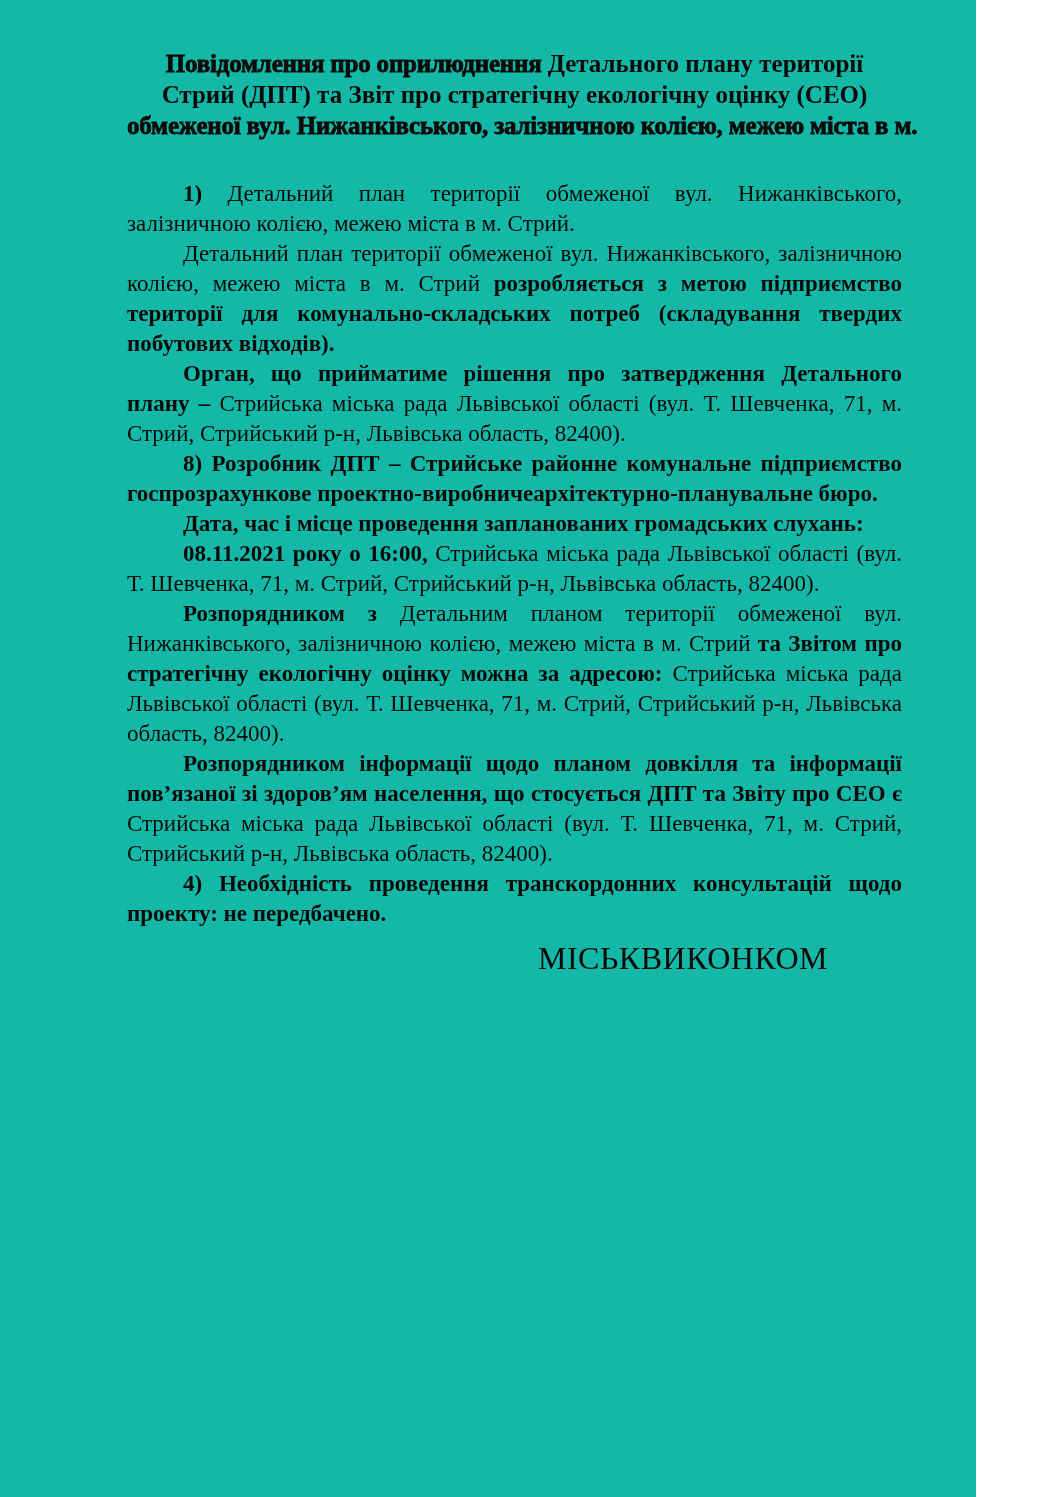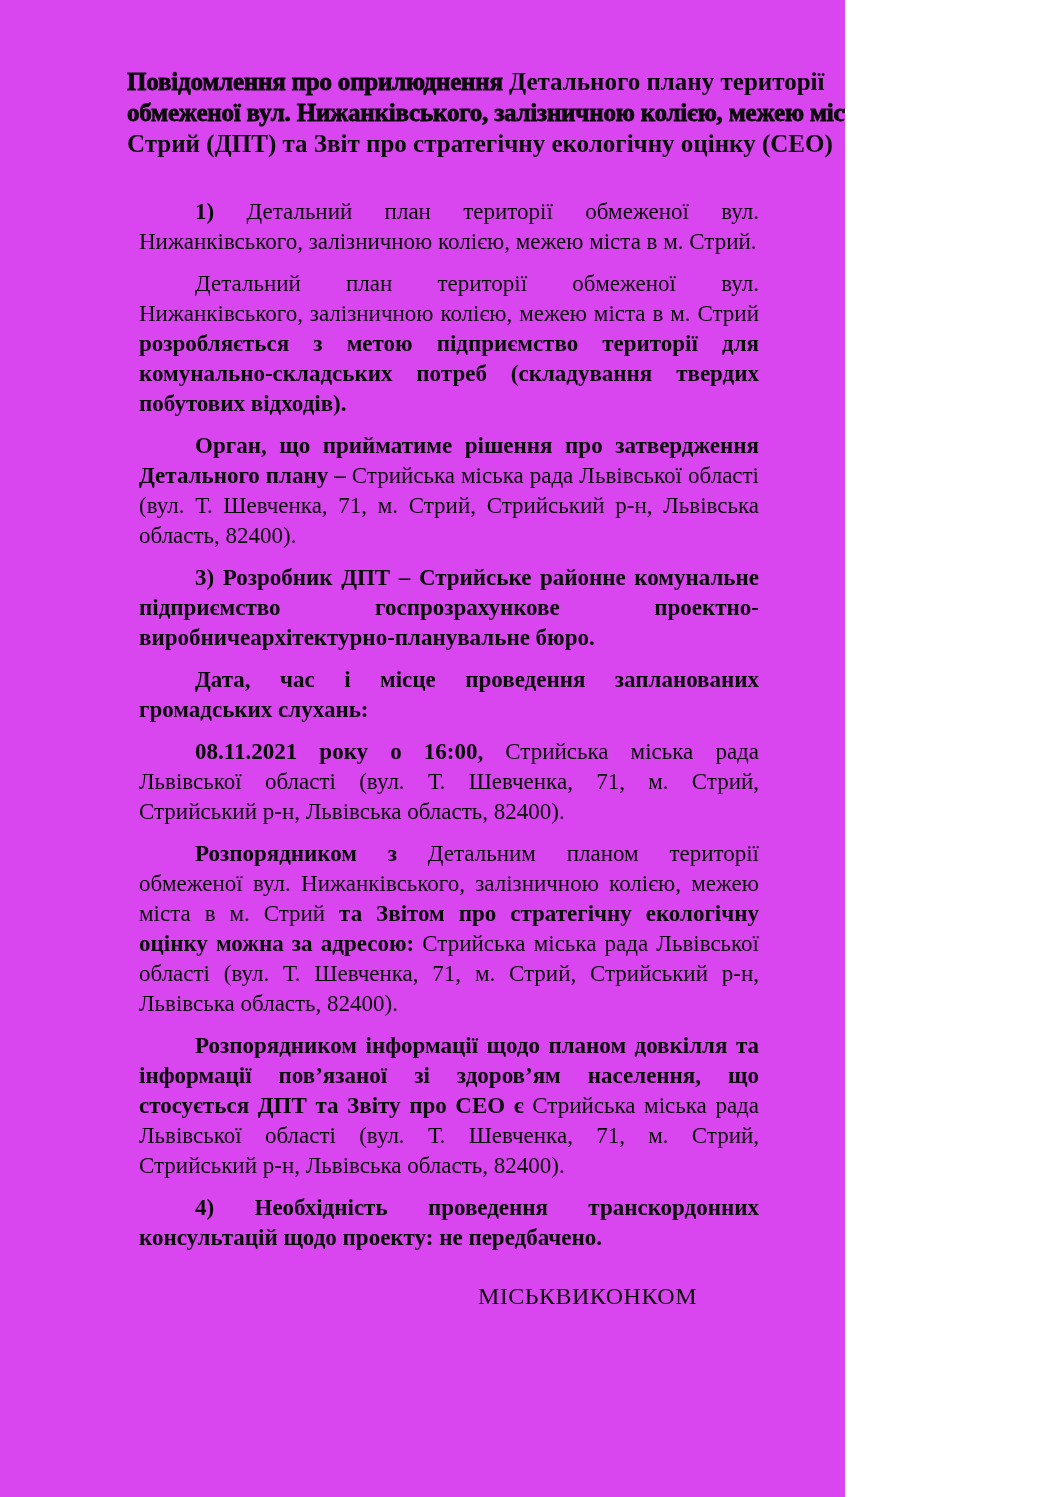"Повідомлення про оприлюднення Детального" .page { background: #d946ef -> #14b8a6; padding: 66px 74px 0 127px -> 48px 74px 0 127px; width: 845px -> 976px }
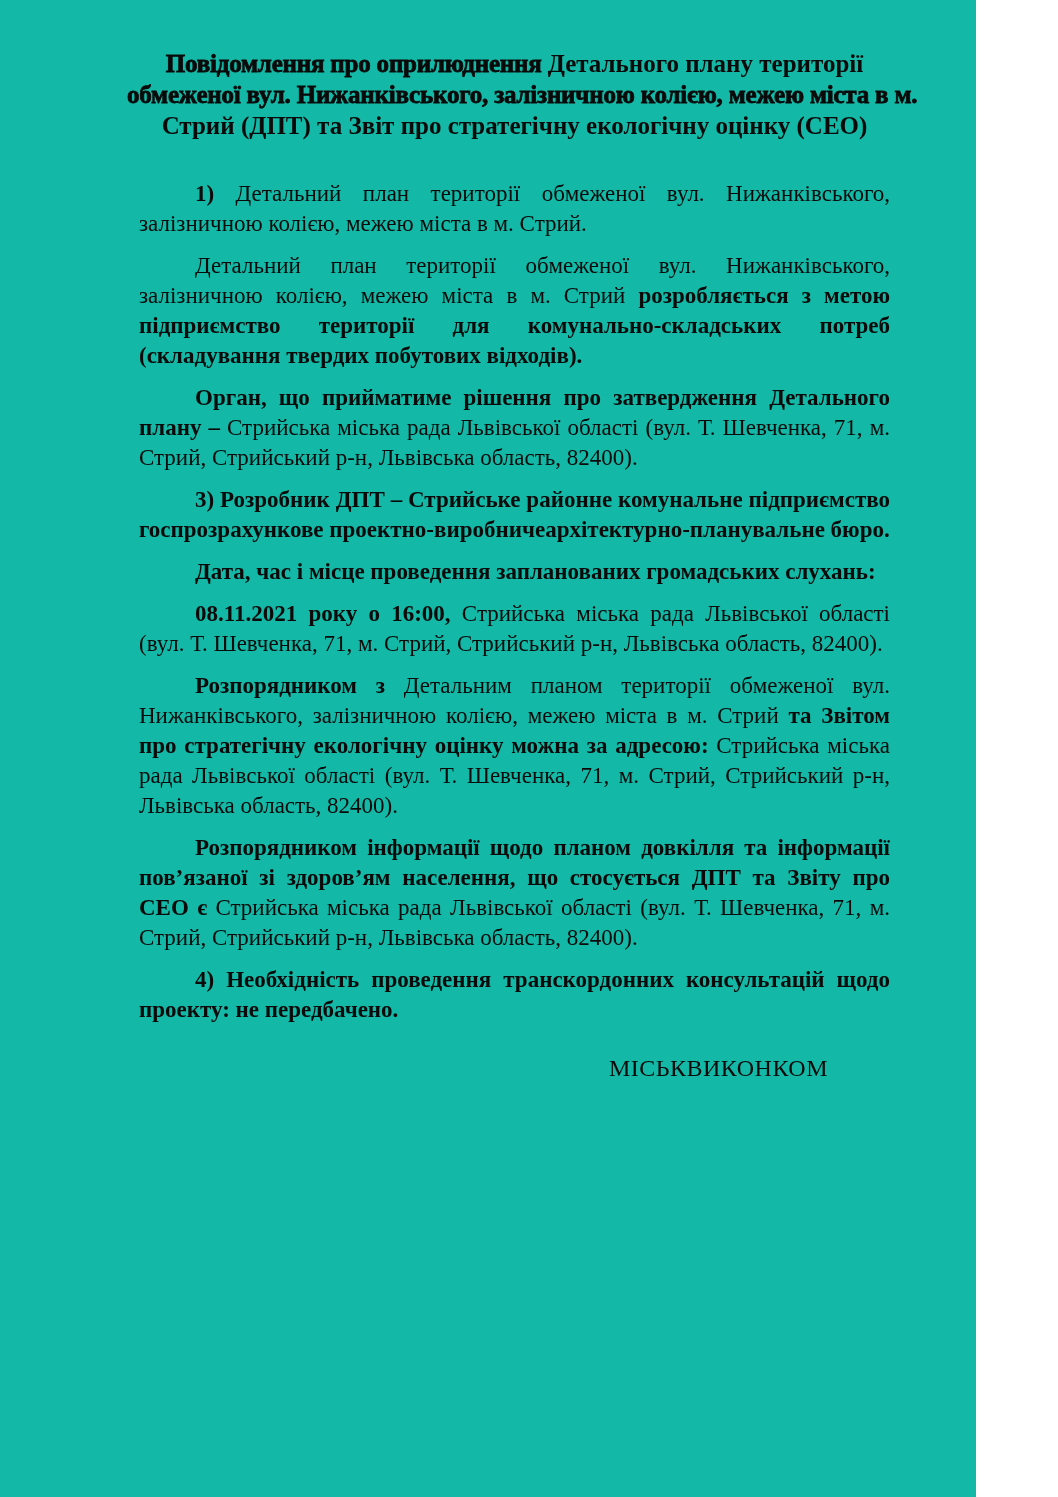"обмеженої вул. Нижанківського," div.tline { order: before "Стрий (ДПТ) та Звіт про" -> after "Стрий (ДПТ) та Звіт про" }
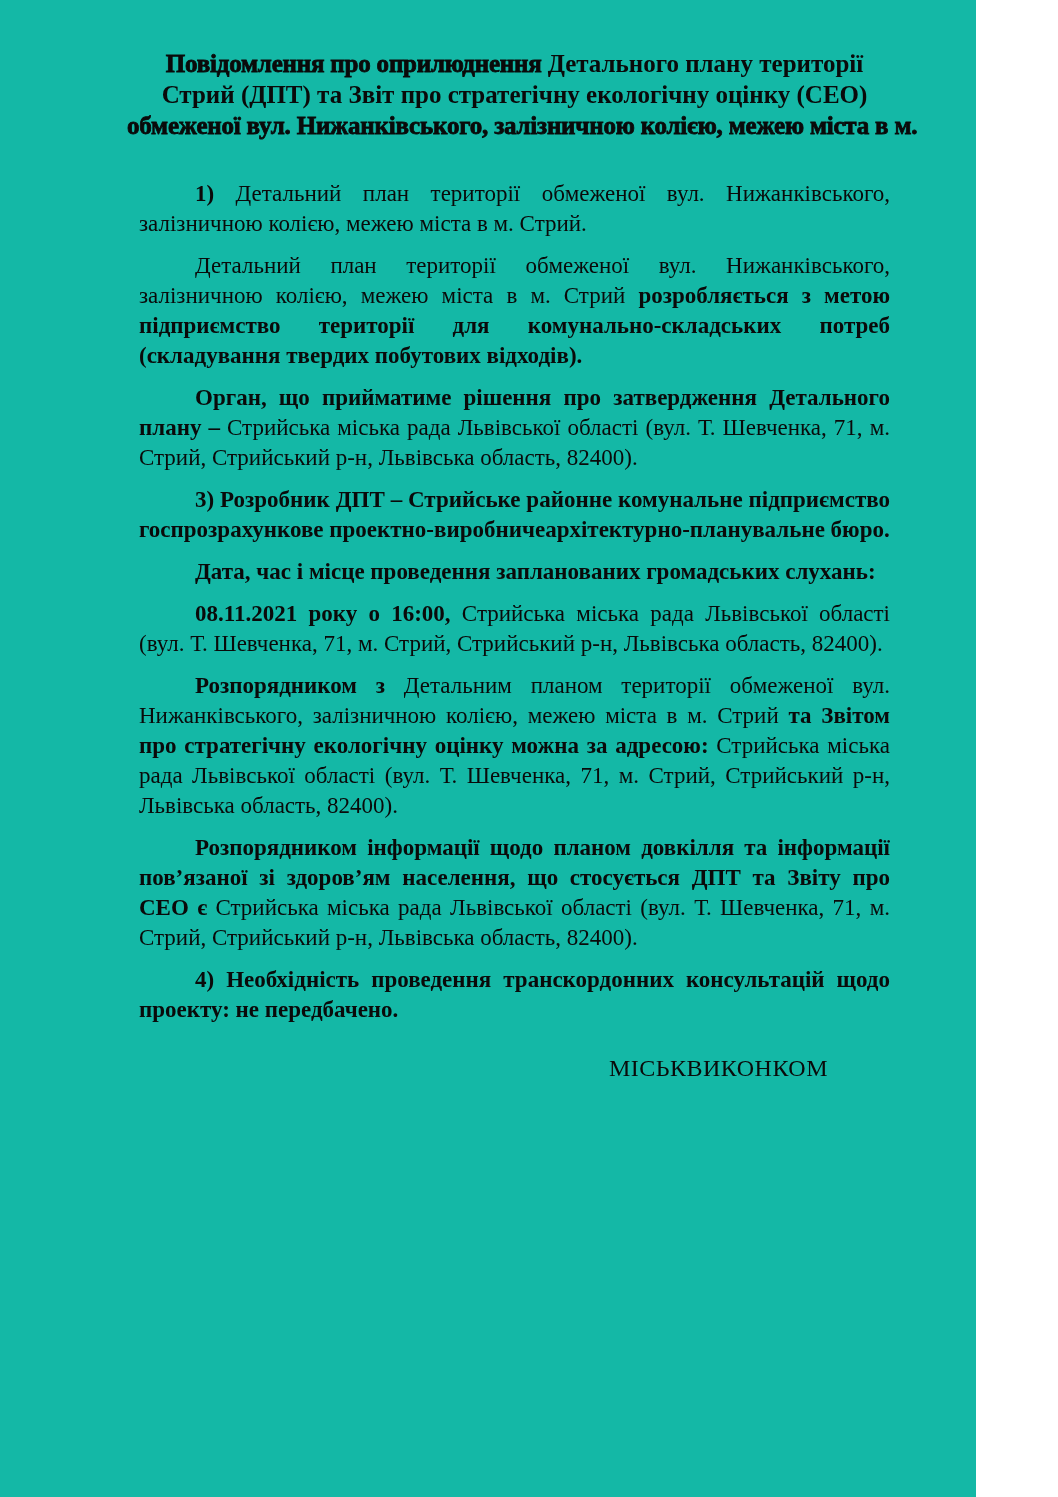"1) Детальний план території обмеженої" p.body-par { margin: 12px -> 0 }
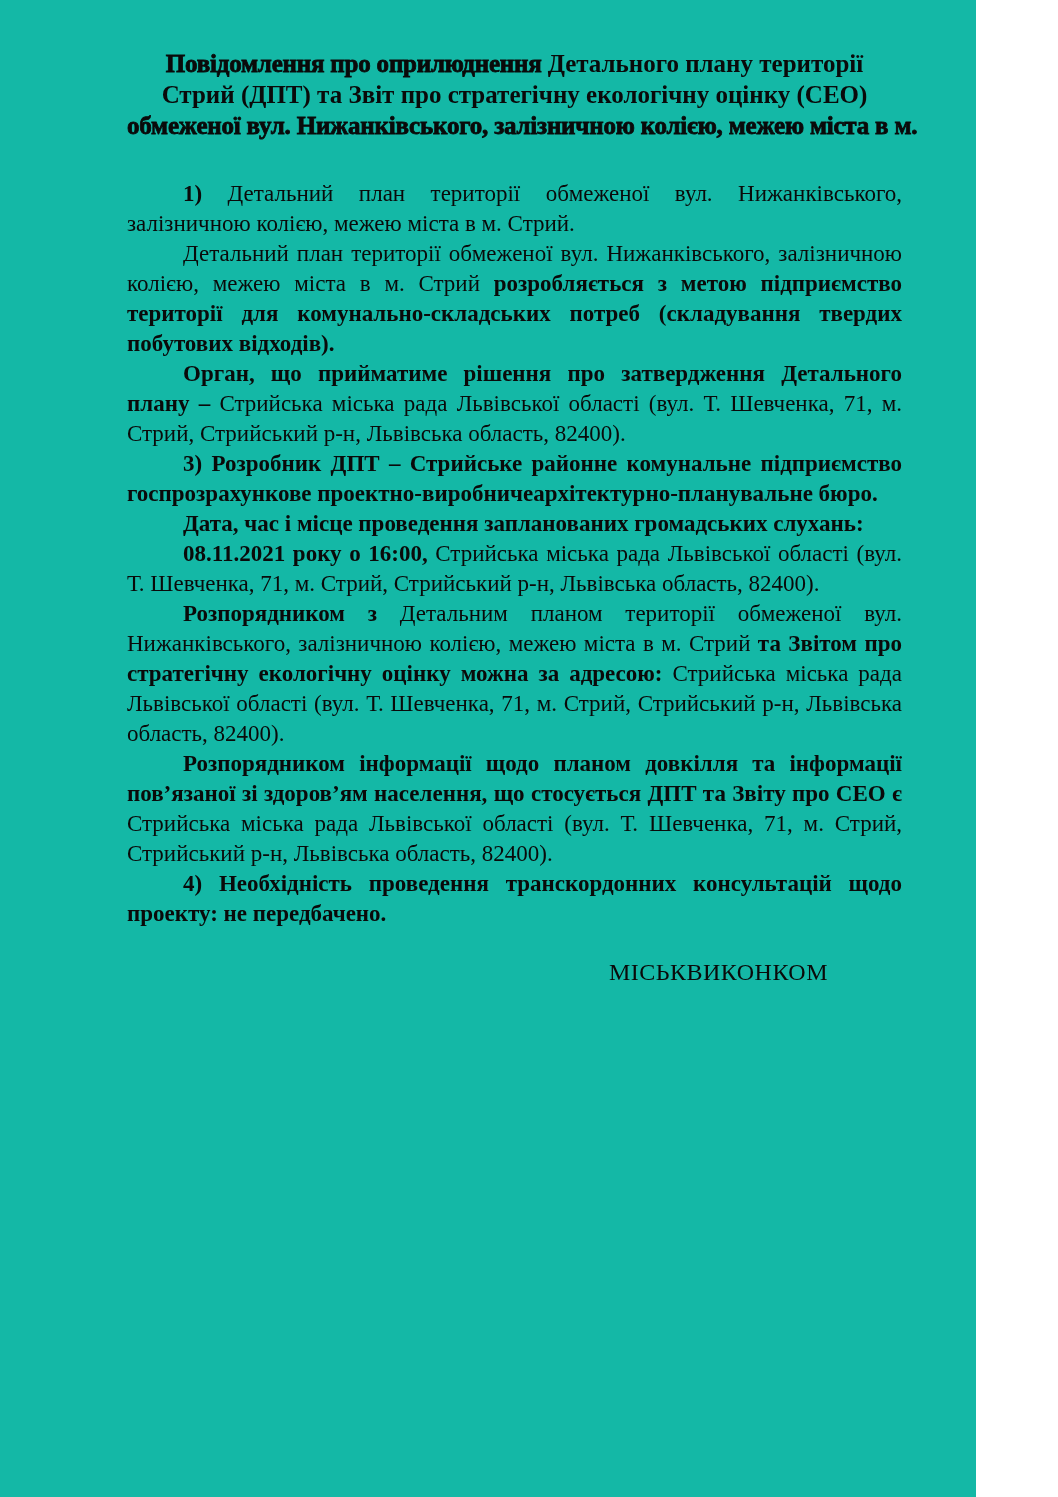"3) Розробник ДПТ – Стрийське" span.b { text: 3 -> 8 }
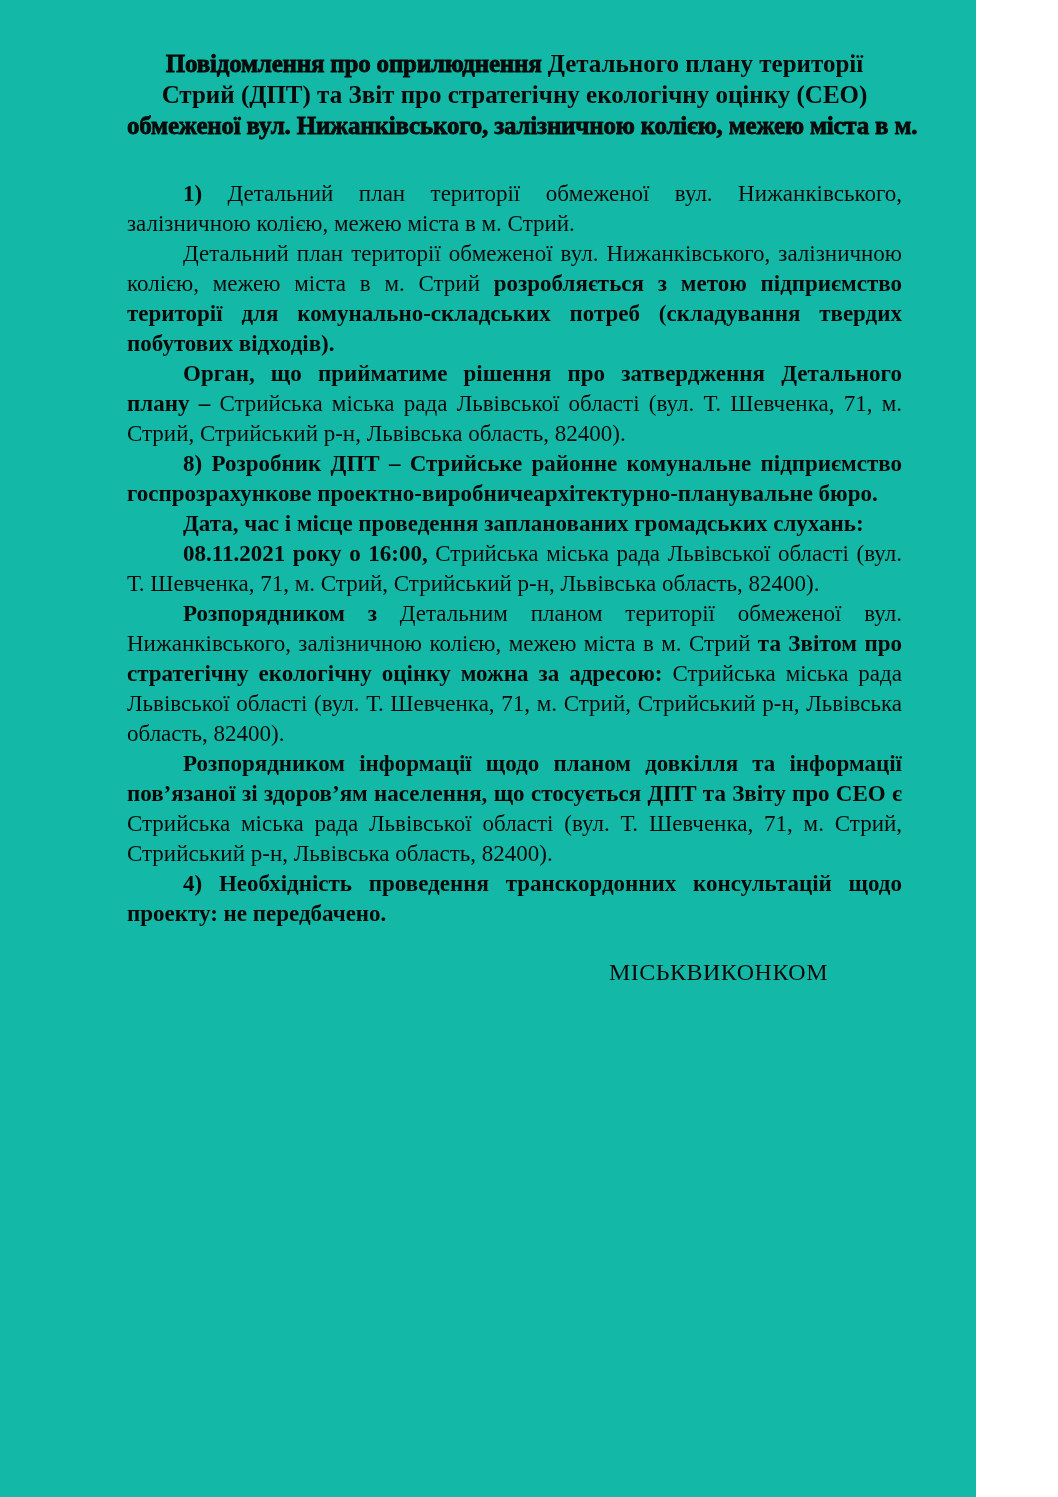"МІСЬКВИКОНКОМ" .signature { font-size: 24px -> 32px; margin-top: 28px -> 14px }
